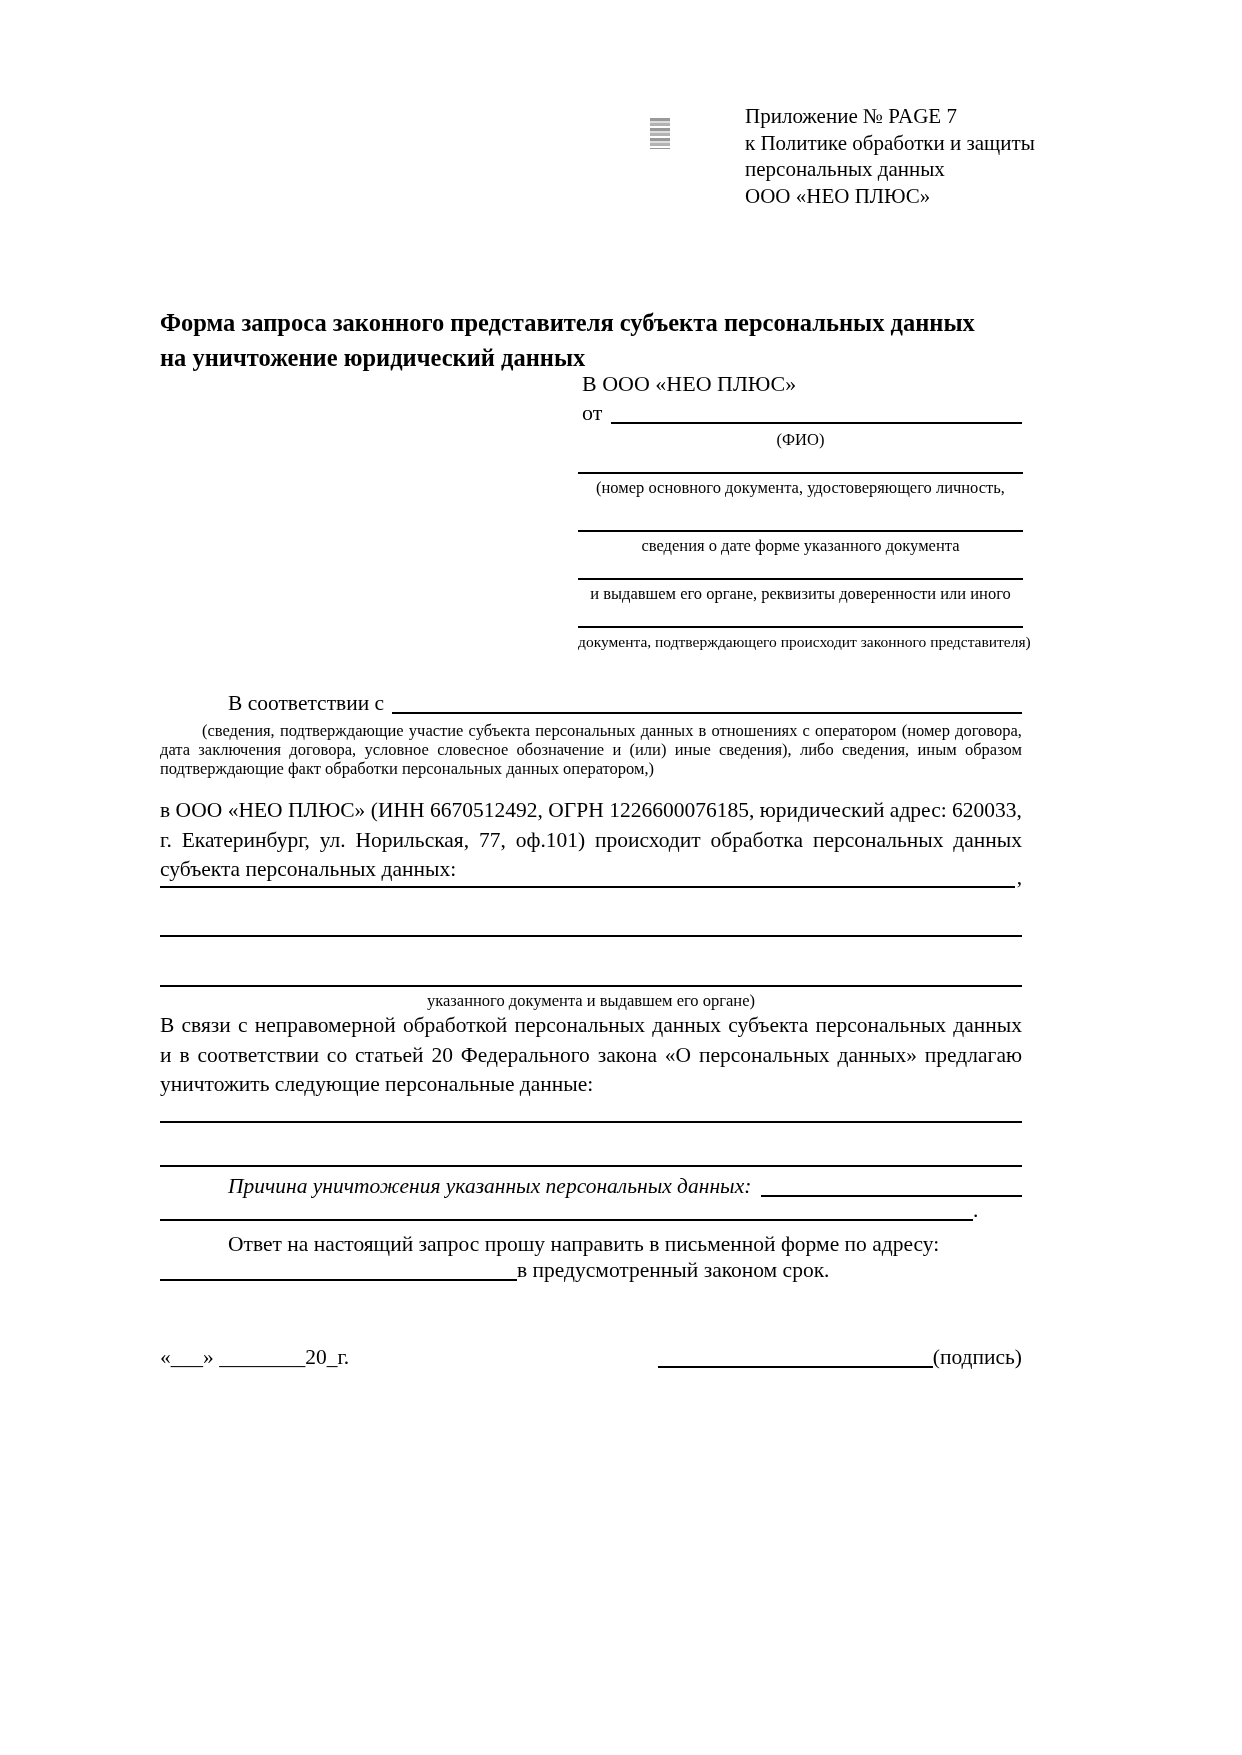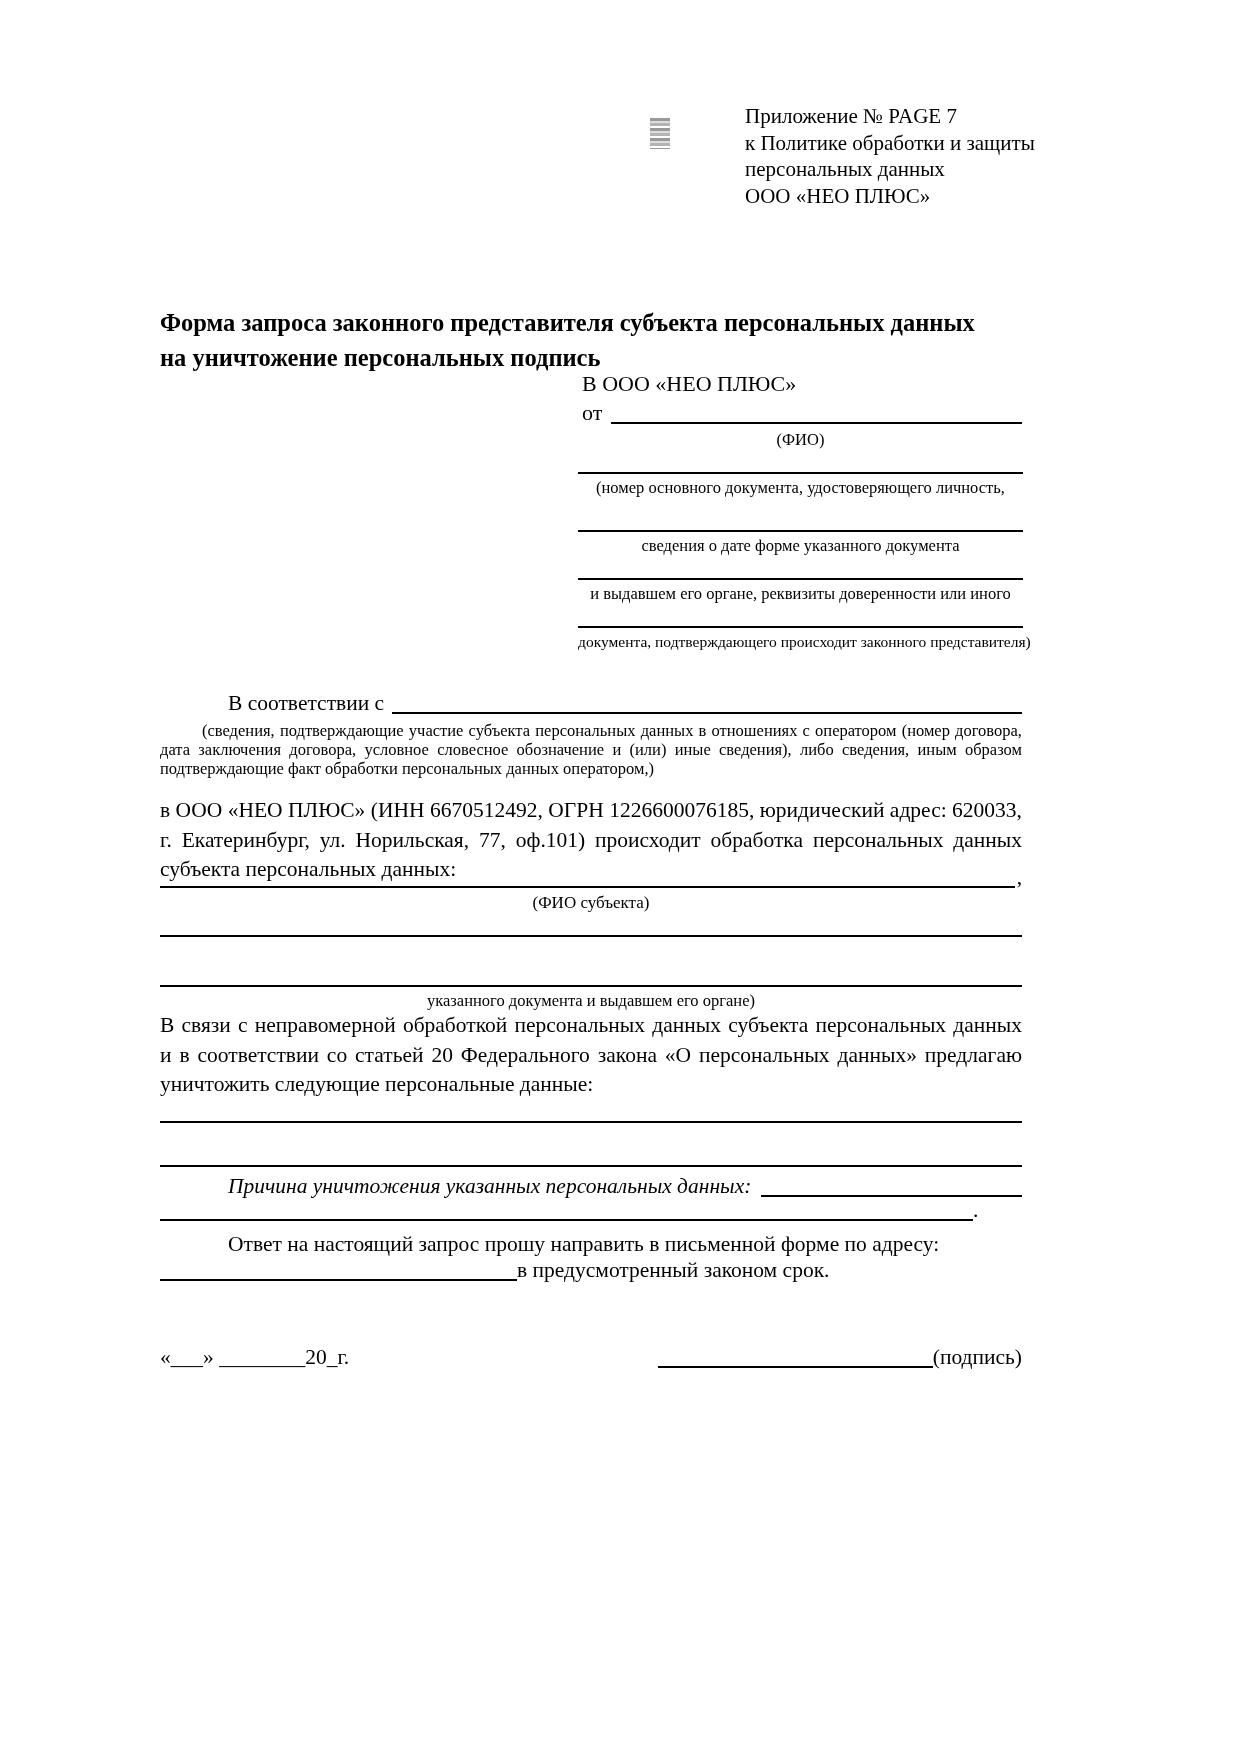"на уничтожение персональных подпись" div { text: персональных подпись -> юридический данных }
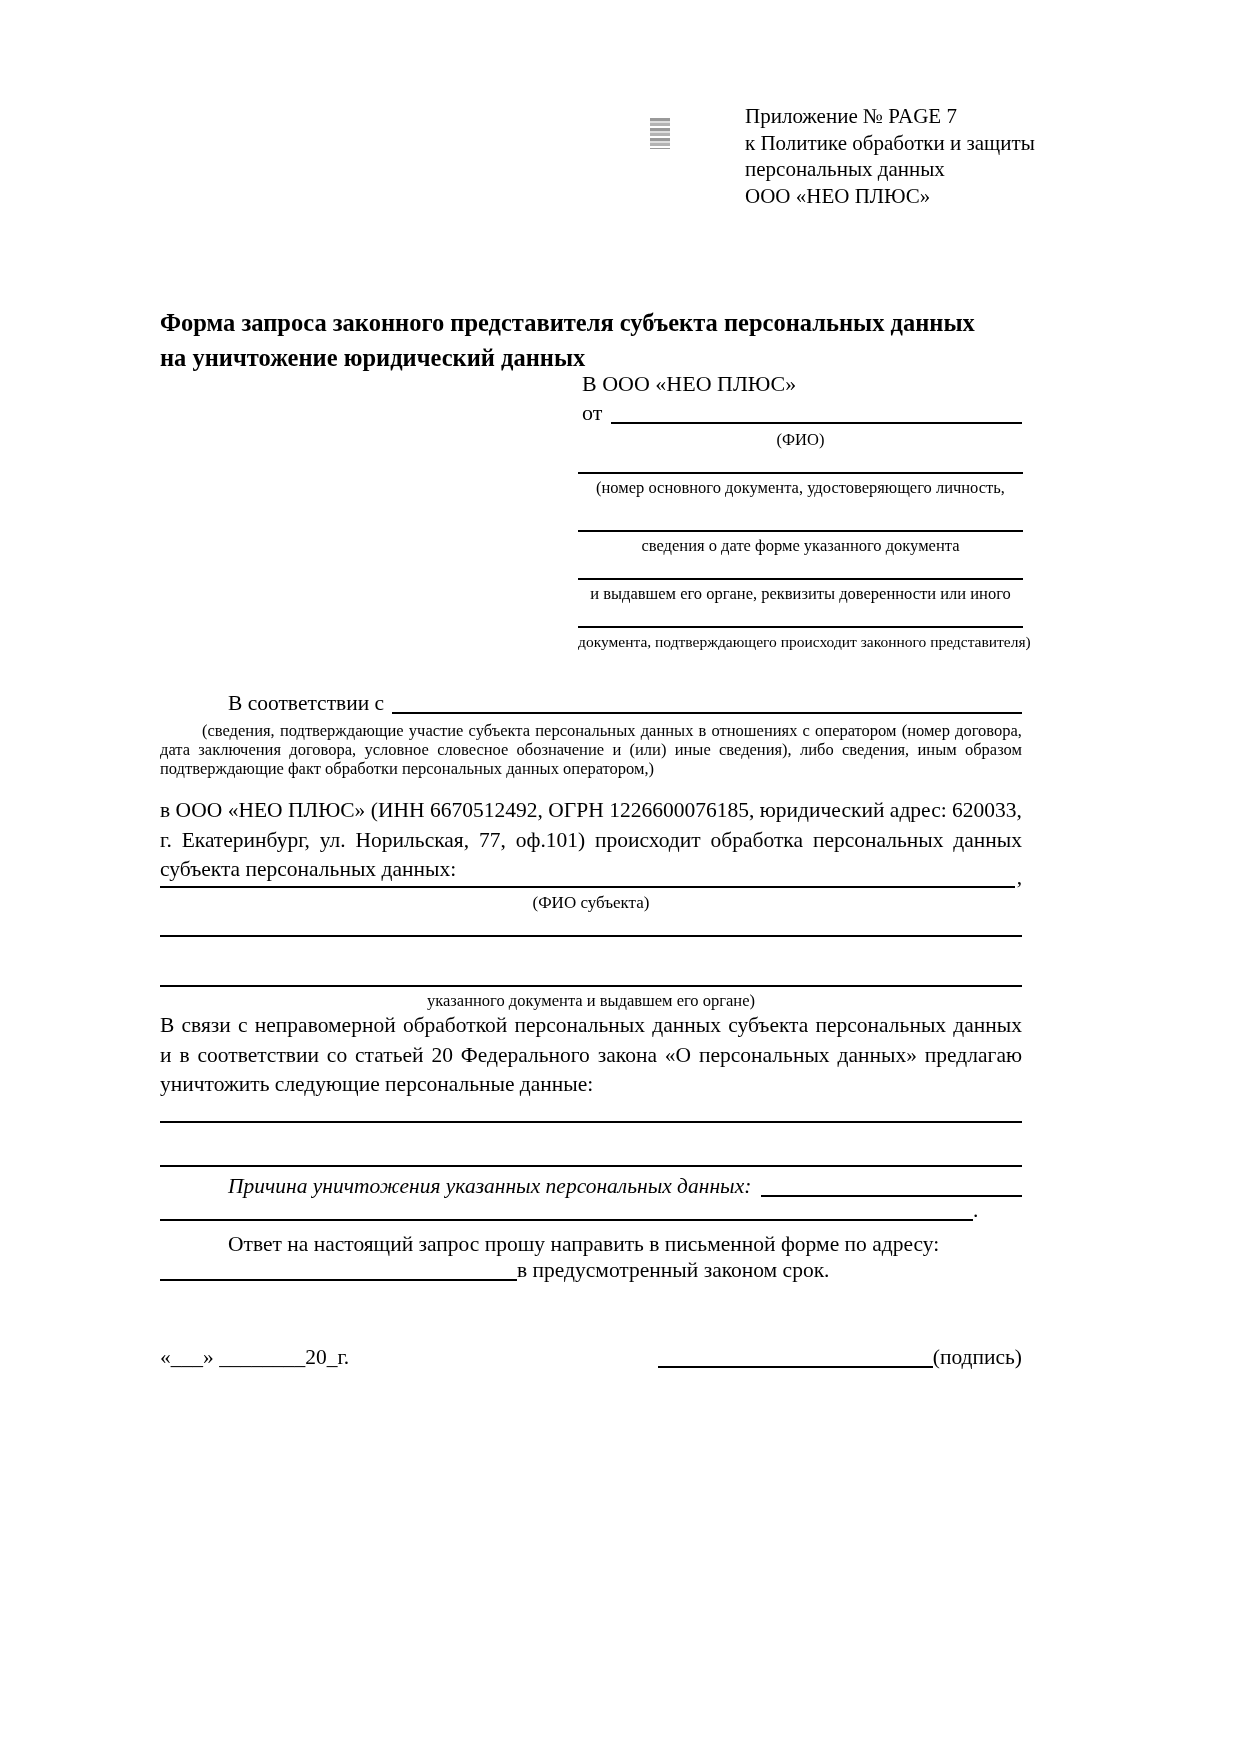"(ФИО субъекта)" div.abs { html: <div>(ФИО субъекта)</div> -> none }
